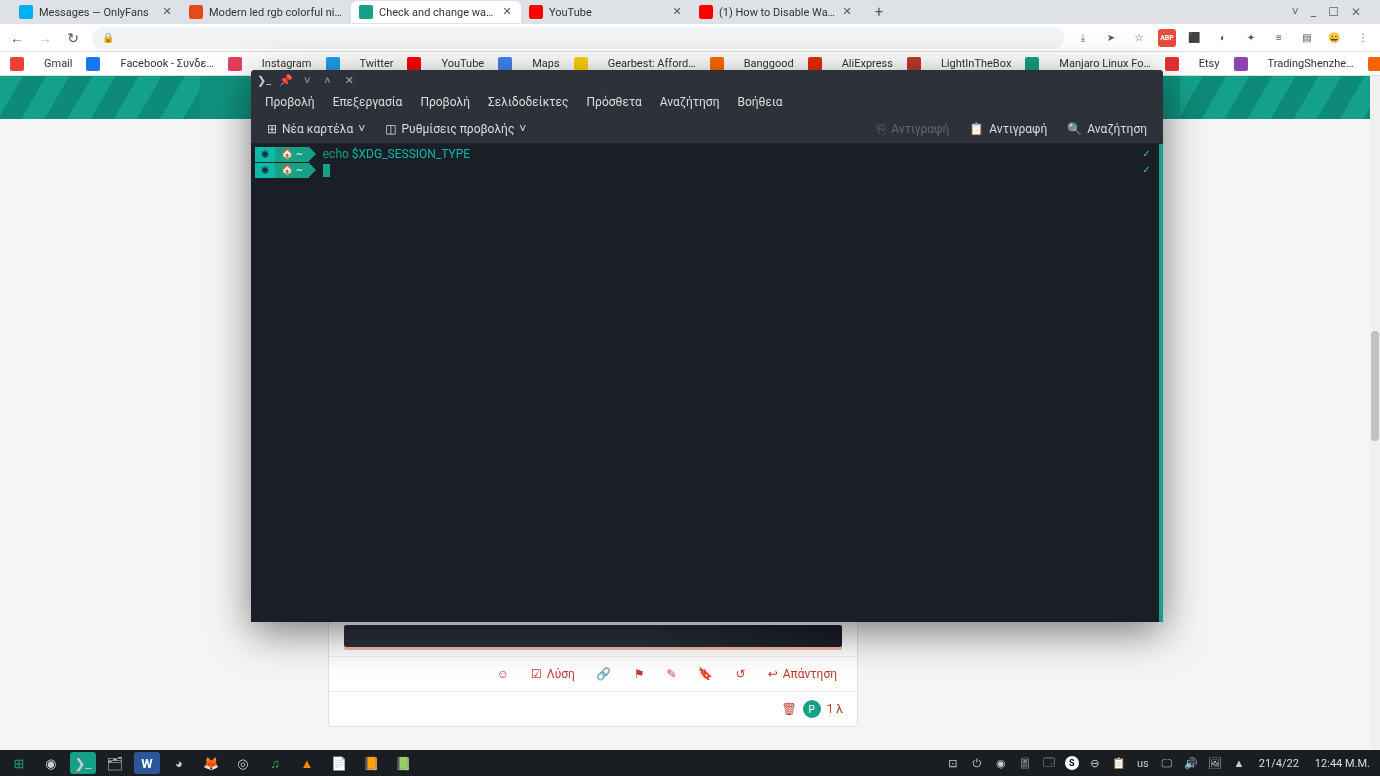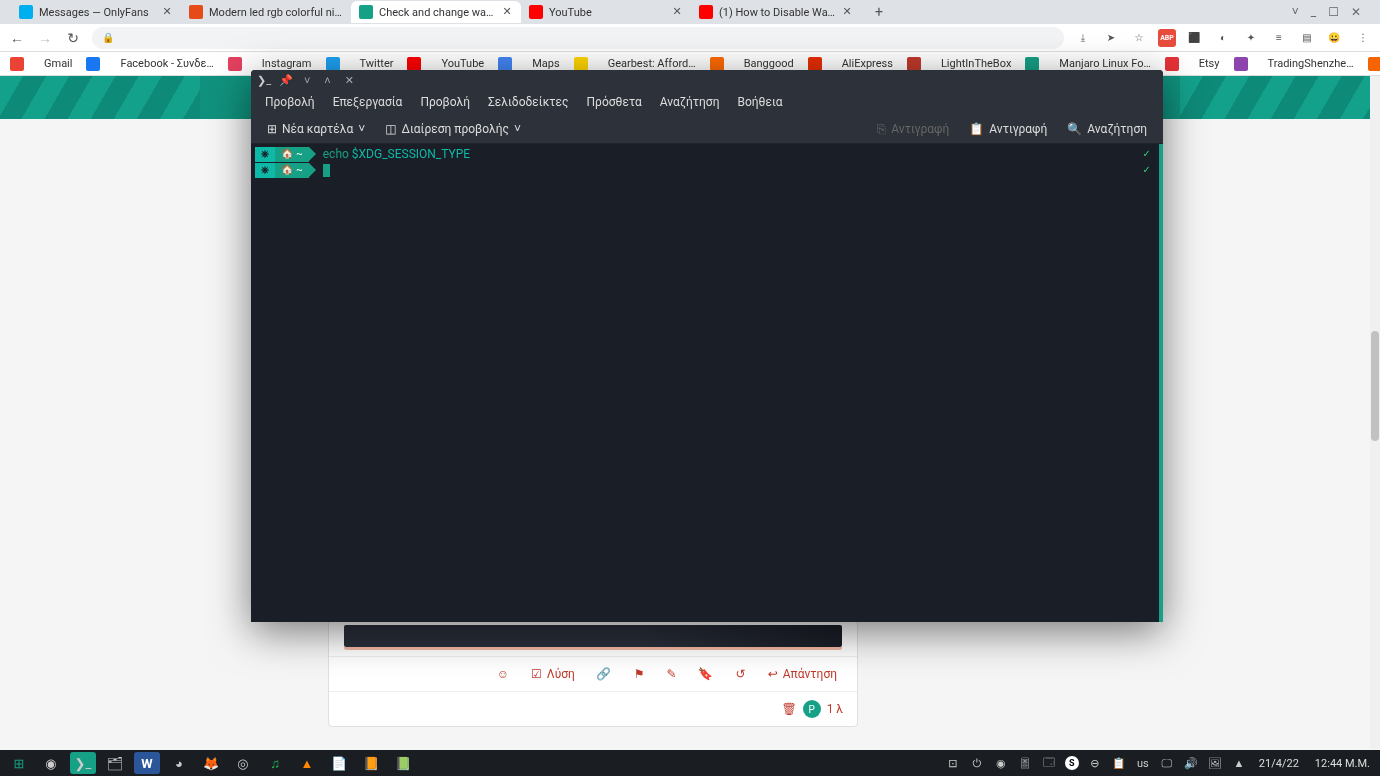"Διαίρεση προβολής" span { text: Διαίρεση -> Ρυθμίσεις }
